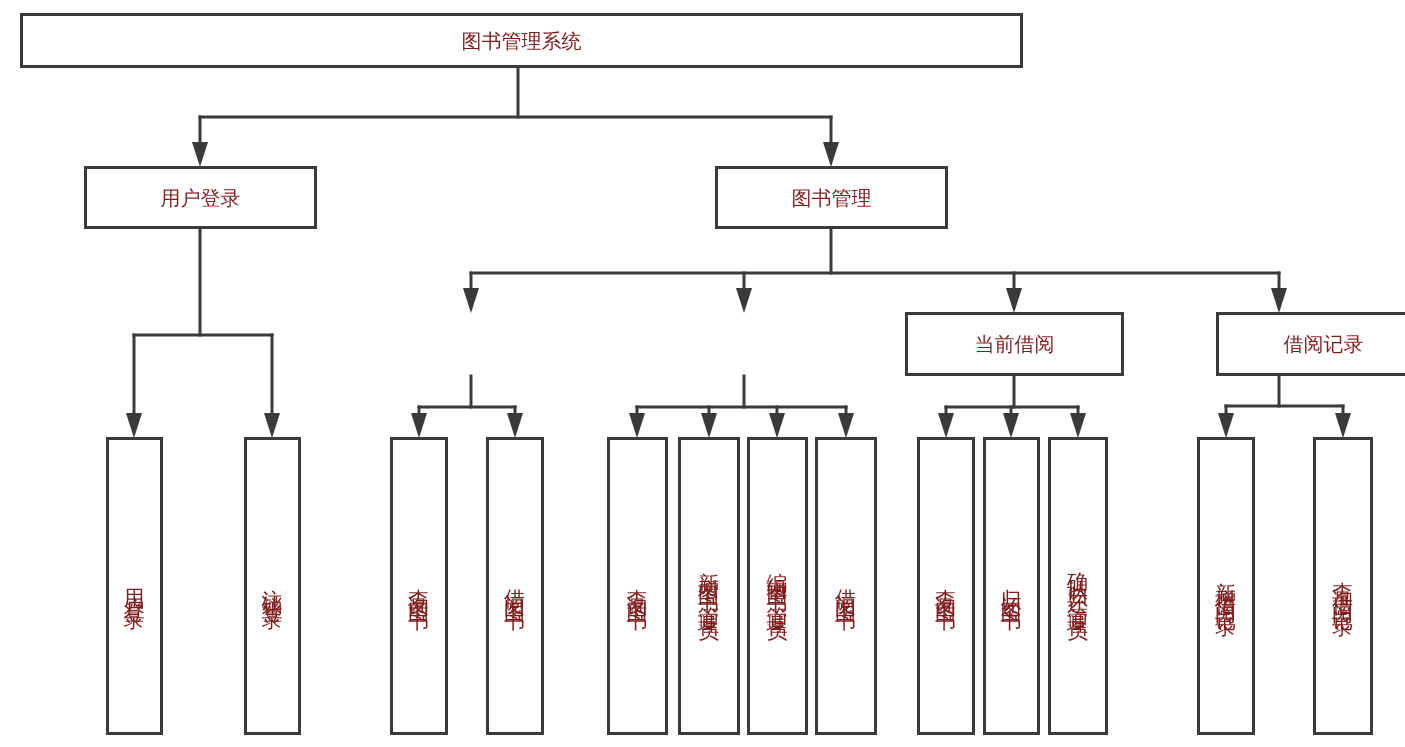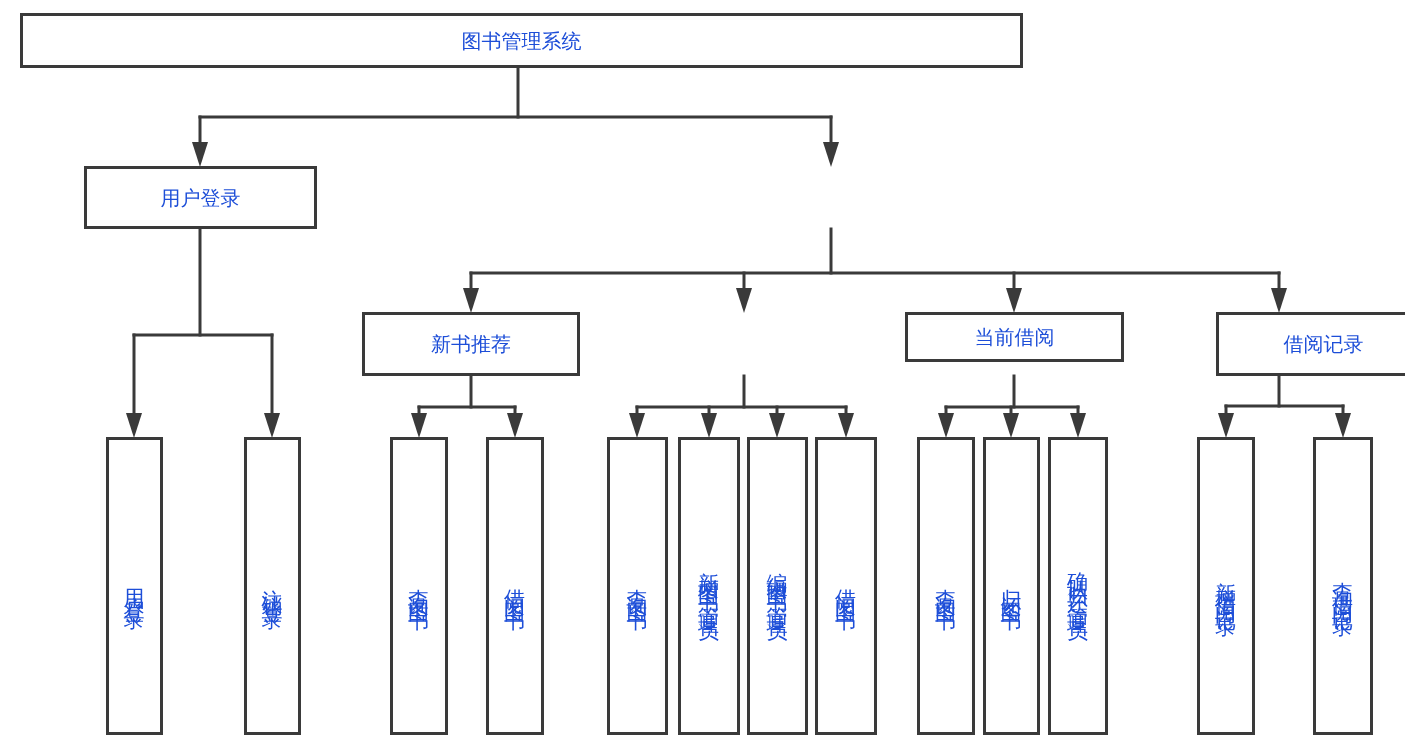"图书管理系统" .node { color: #1d4ed8 -> #7f1d1d }
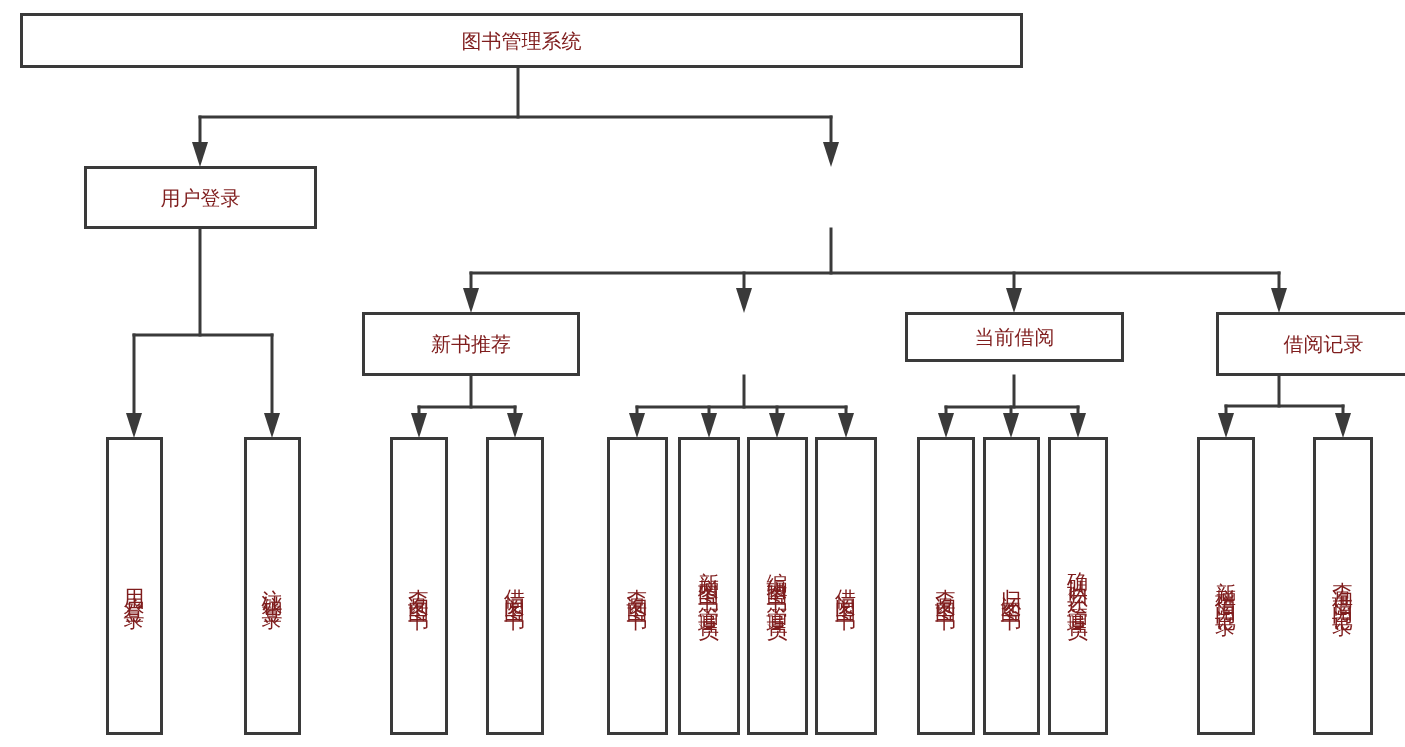"图书管理" div.node { html: none -> <div>图书管理</div> }
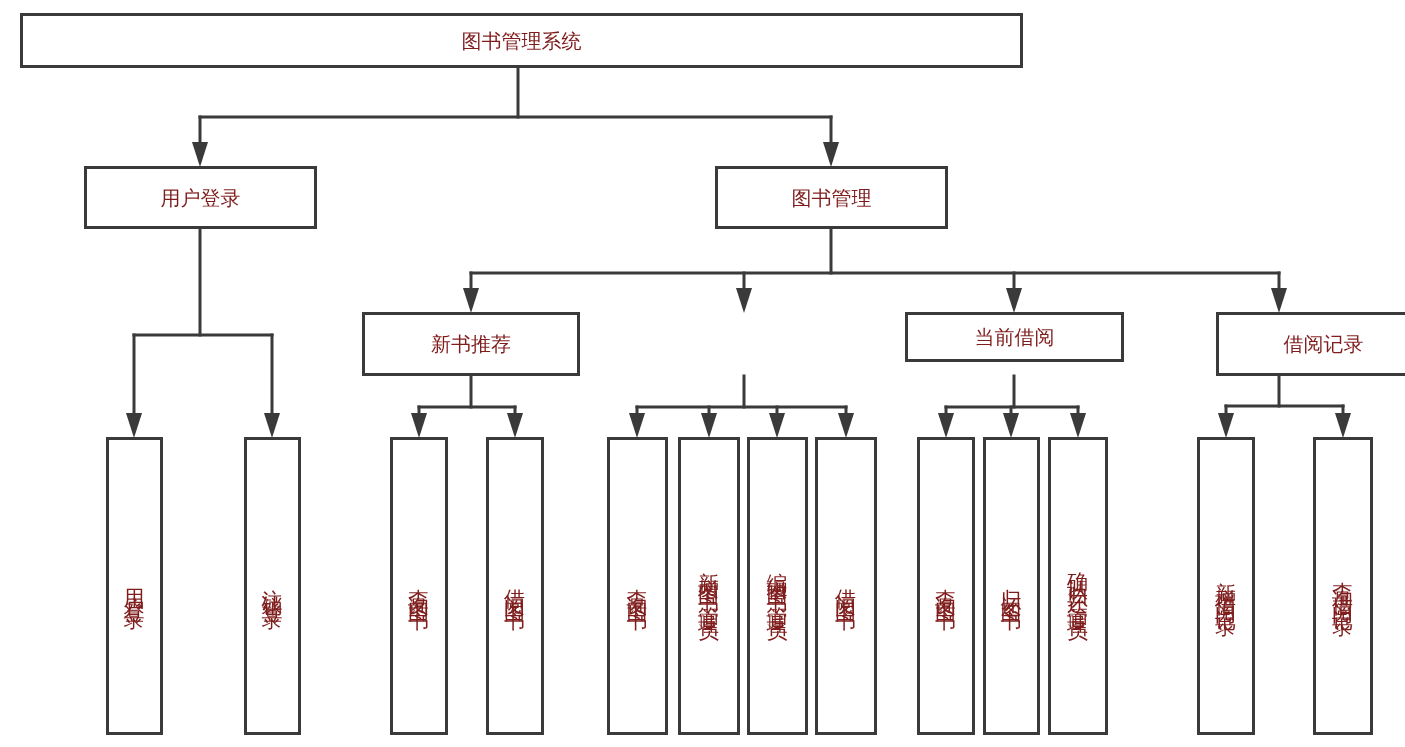"新书推荐" div.node { html: <div>新书推荐</div> -> none }
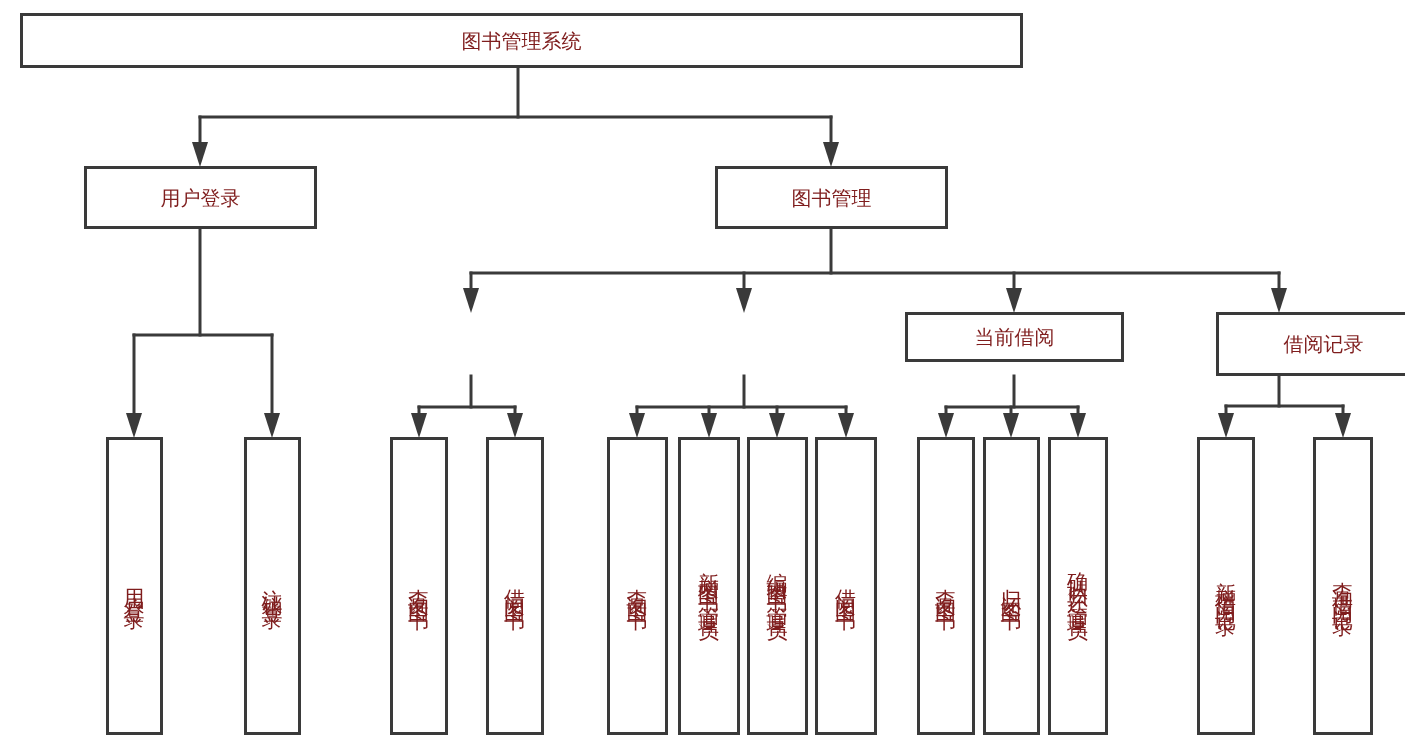"当前借阅" #n-m-2 { height: 50px -> 64px }
